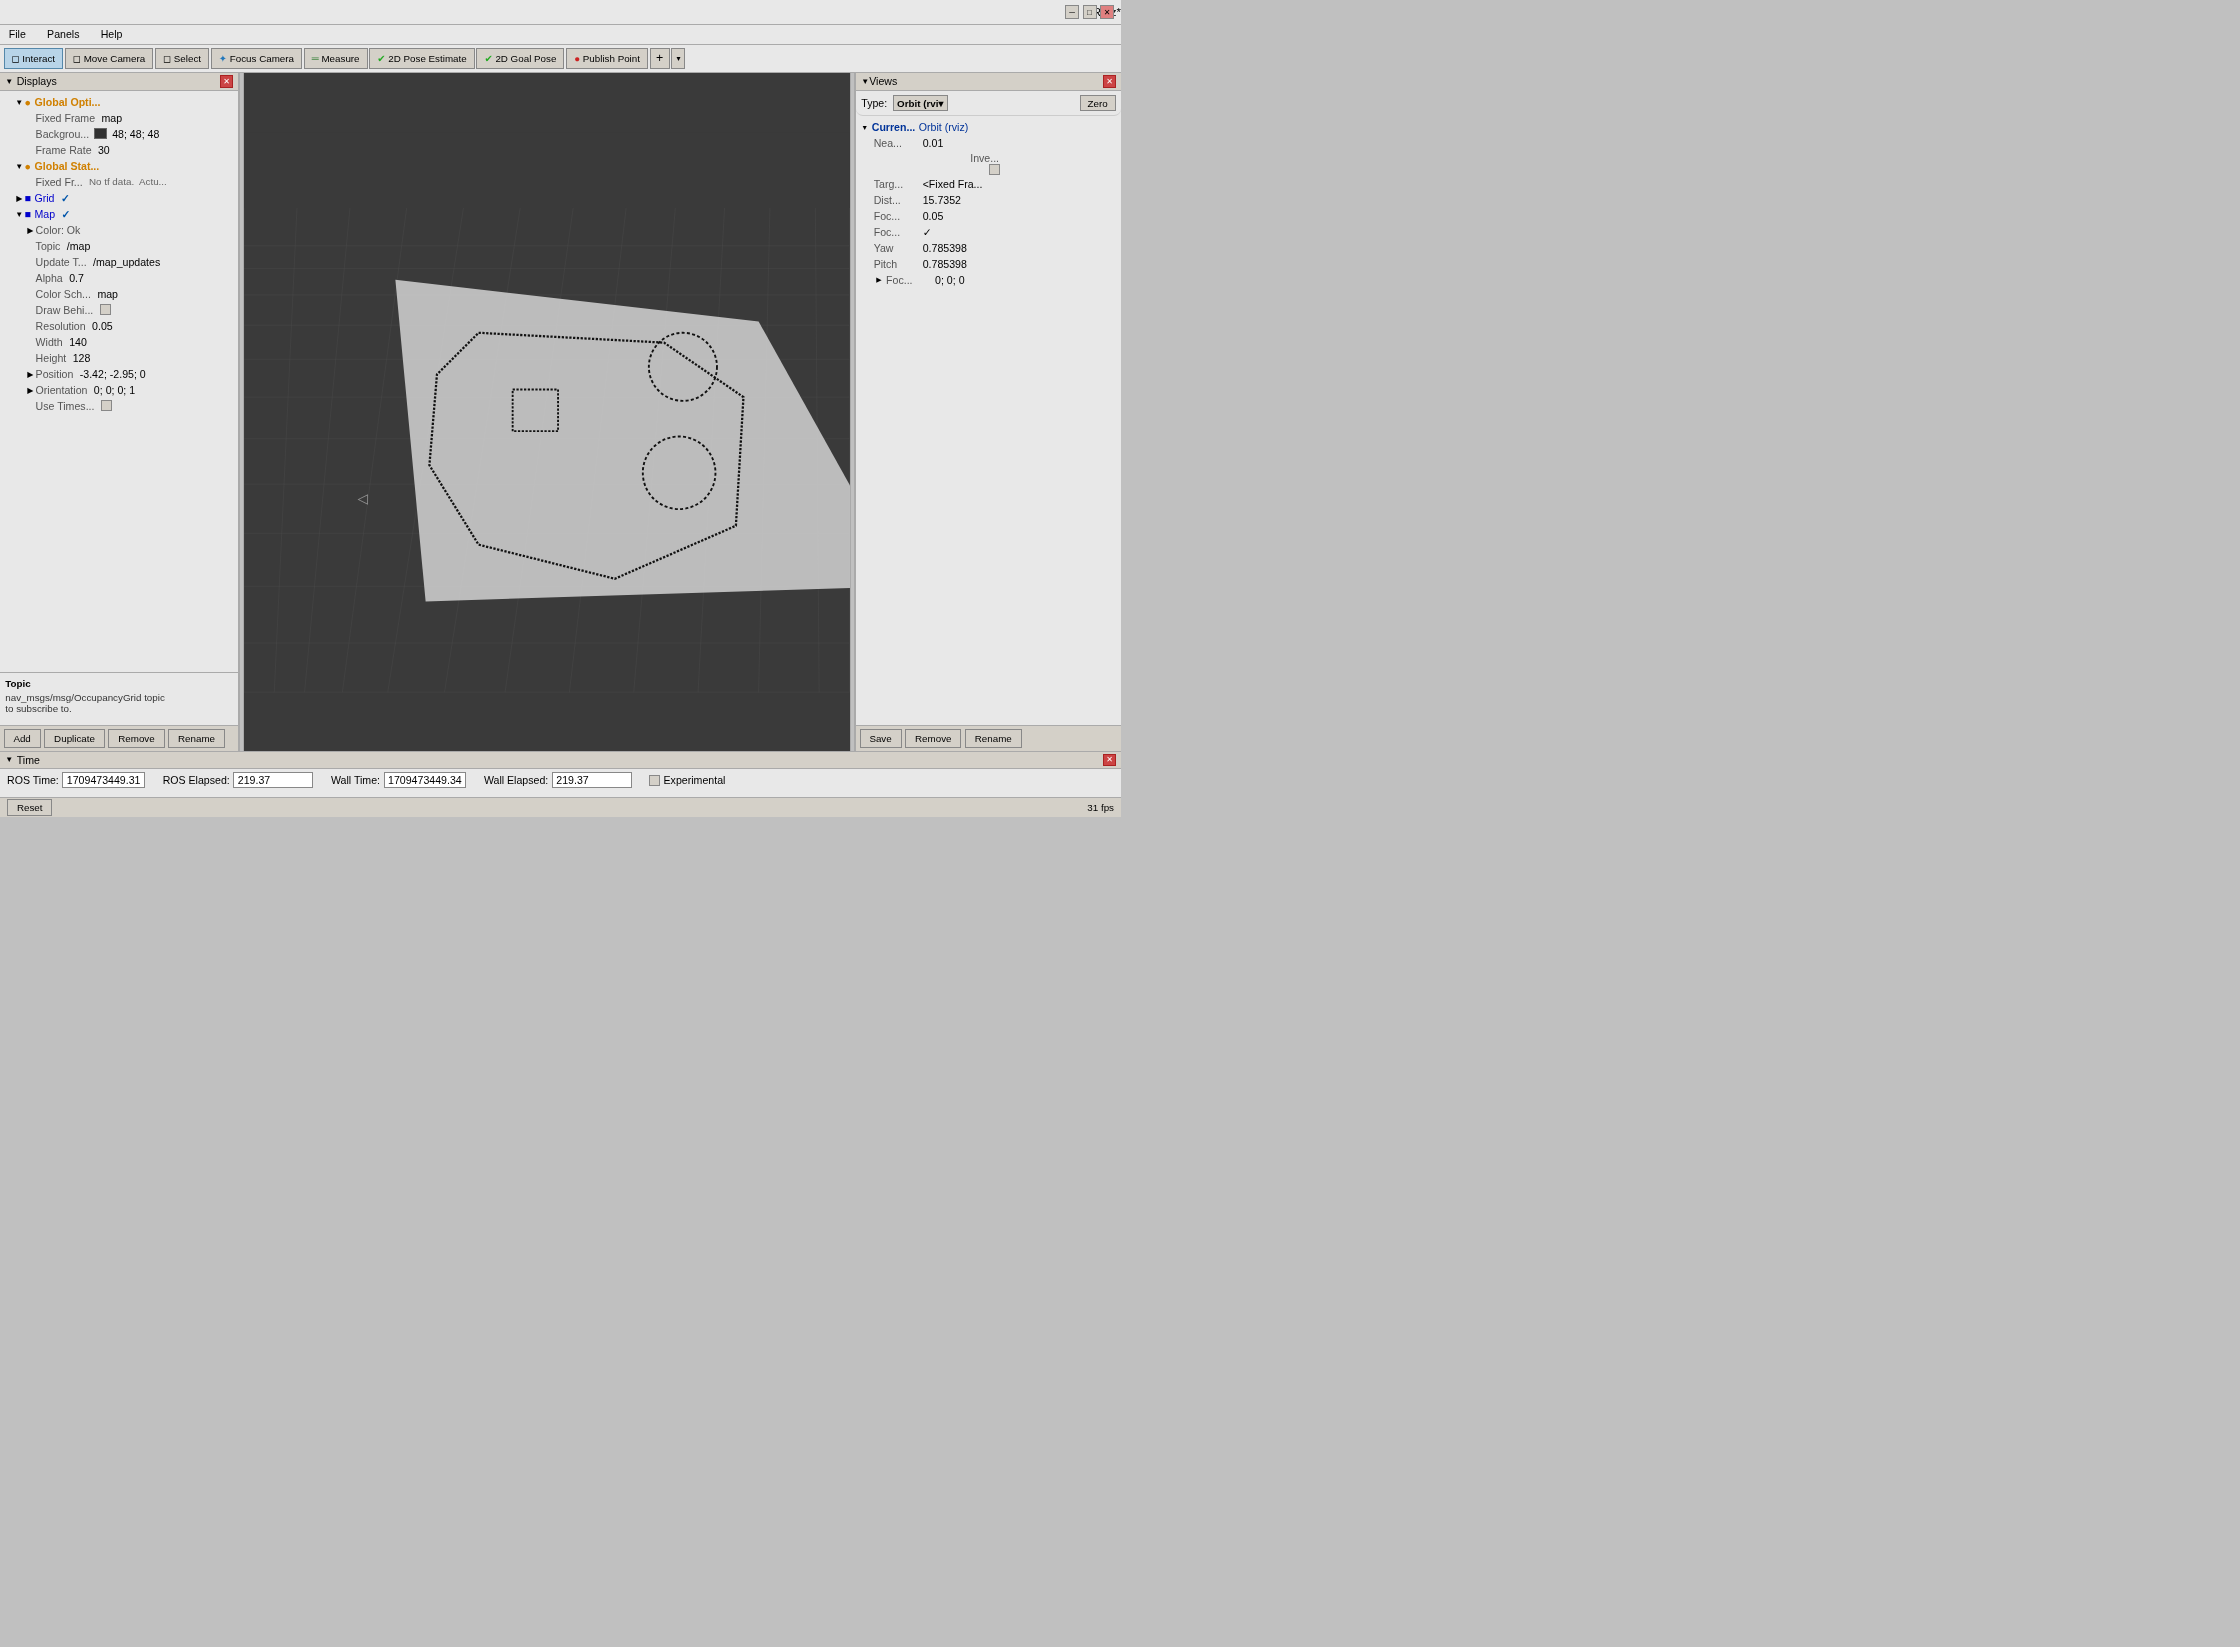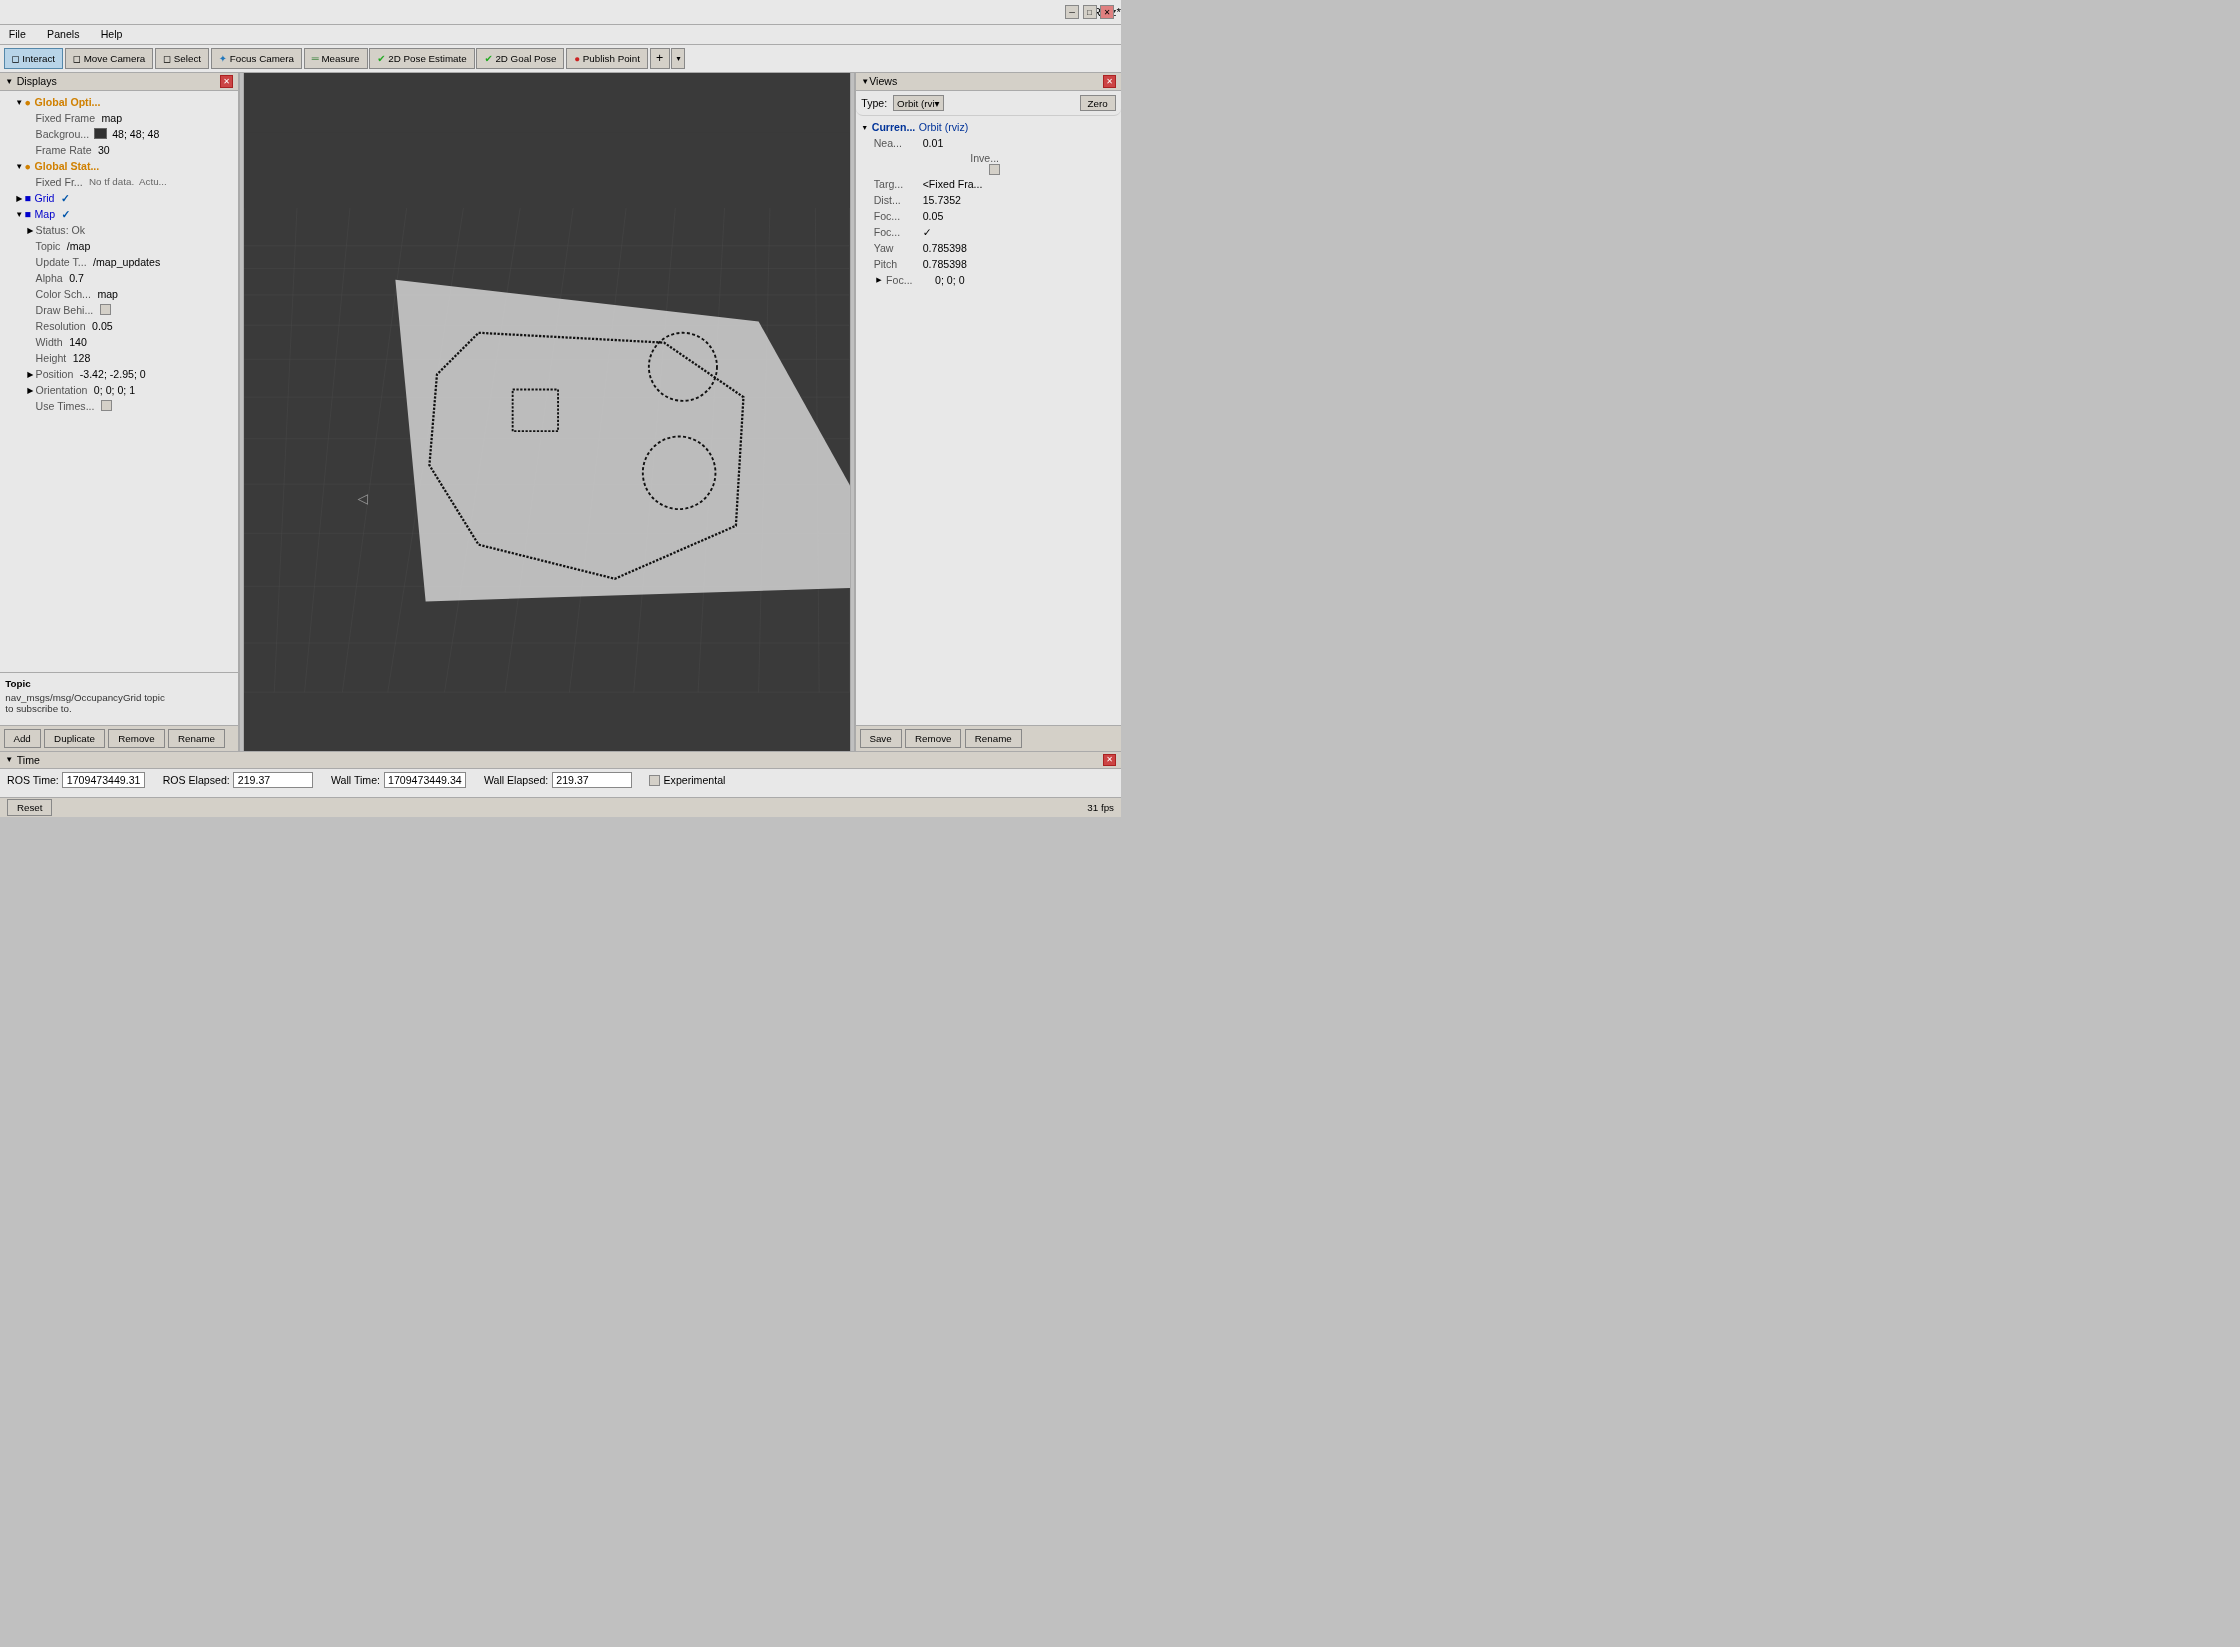"Orbit (rvi▾" .views-type-dropdown { font-weight: none -> bold }
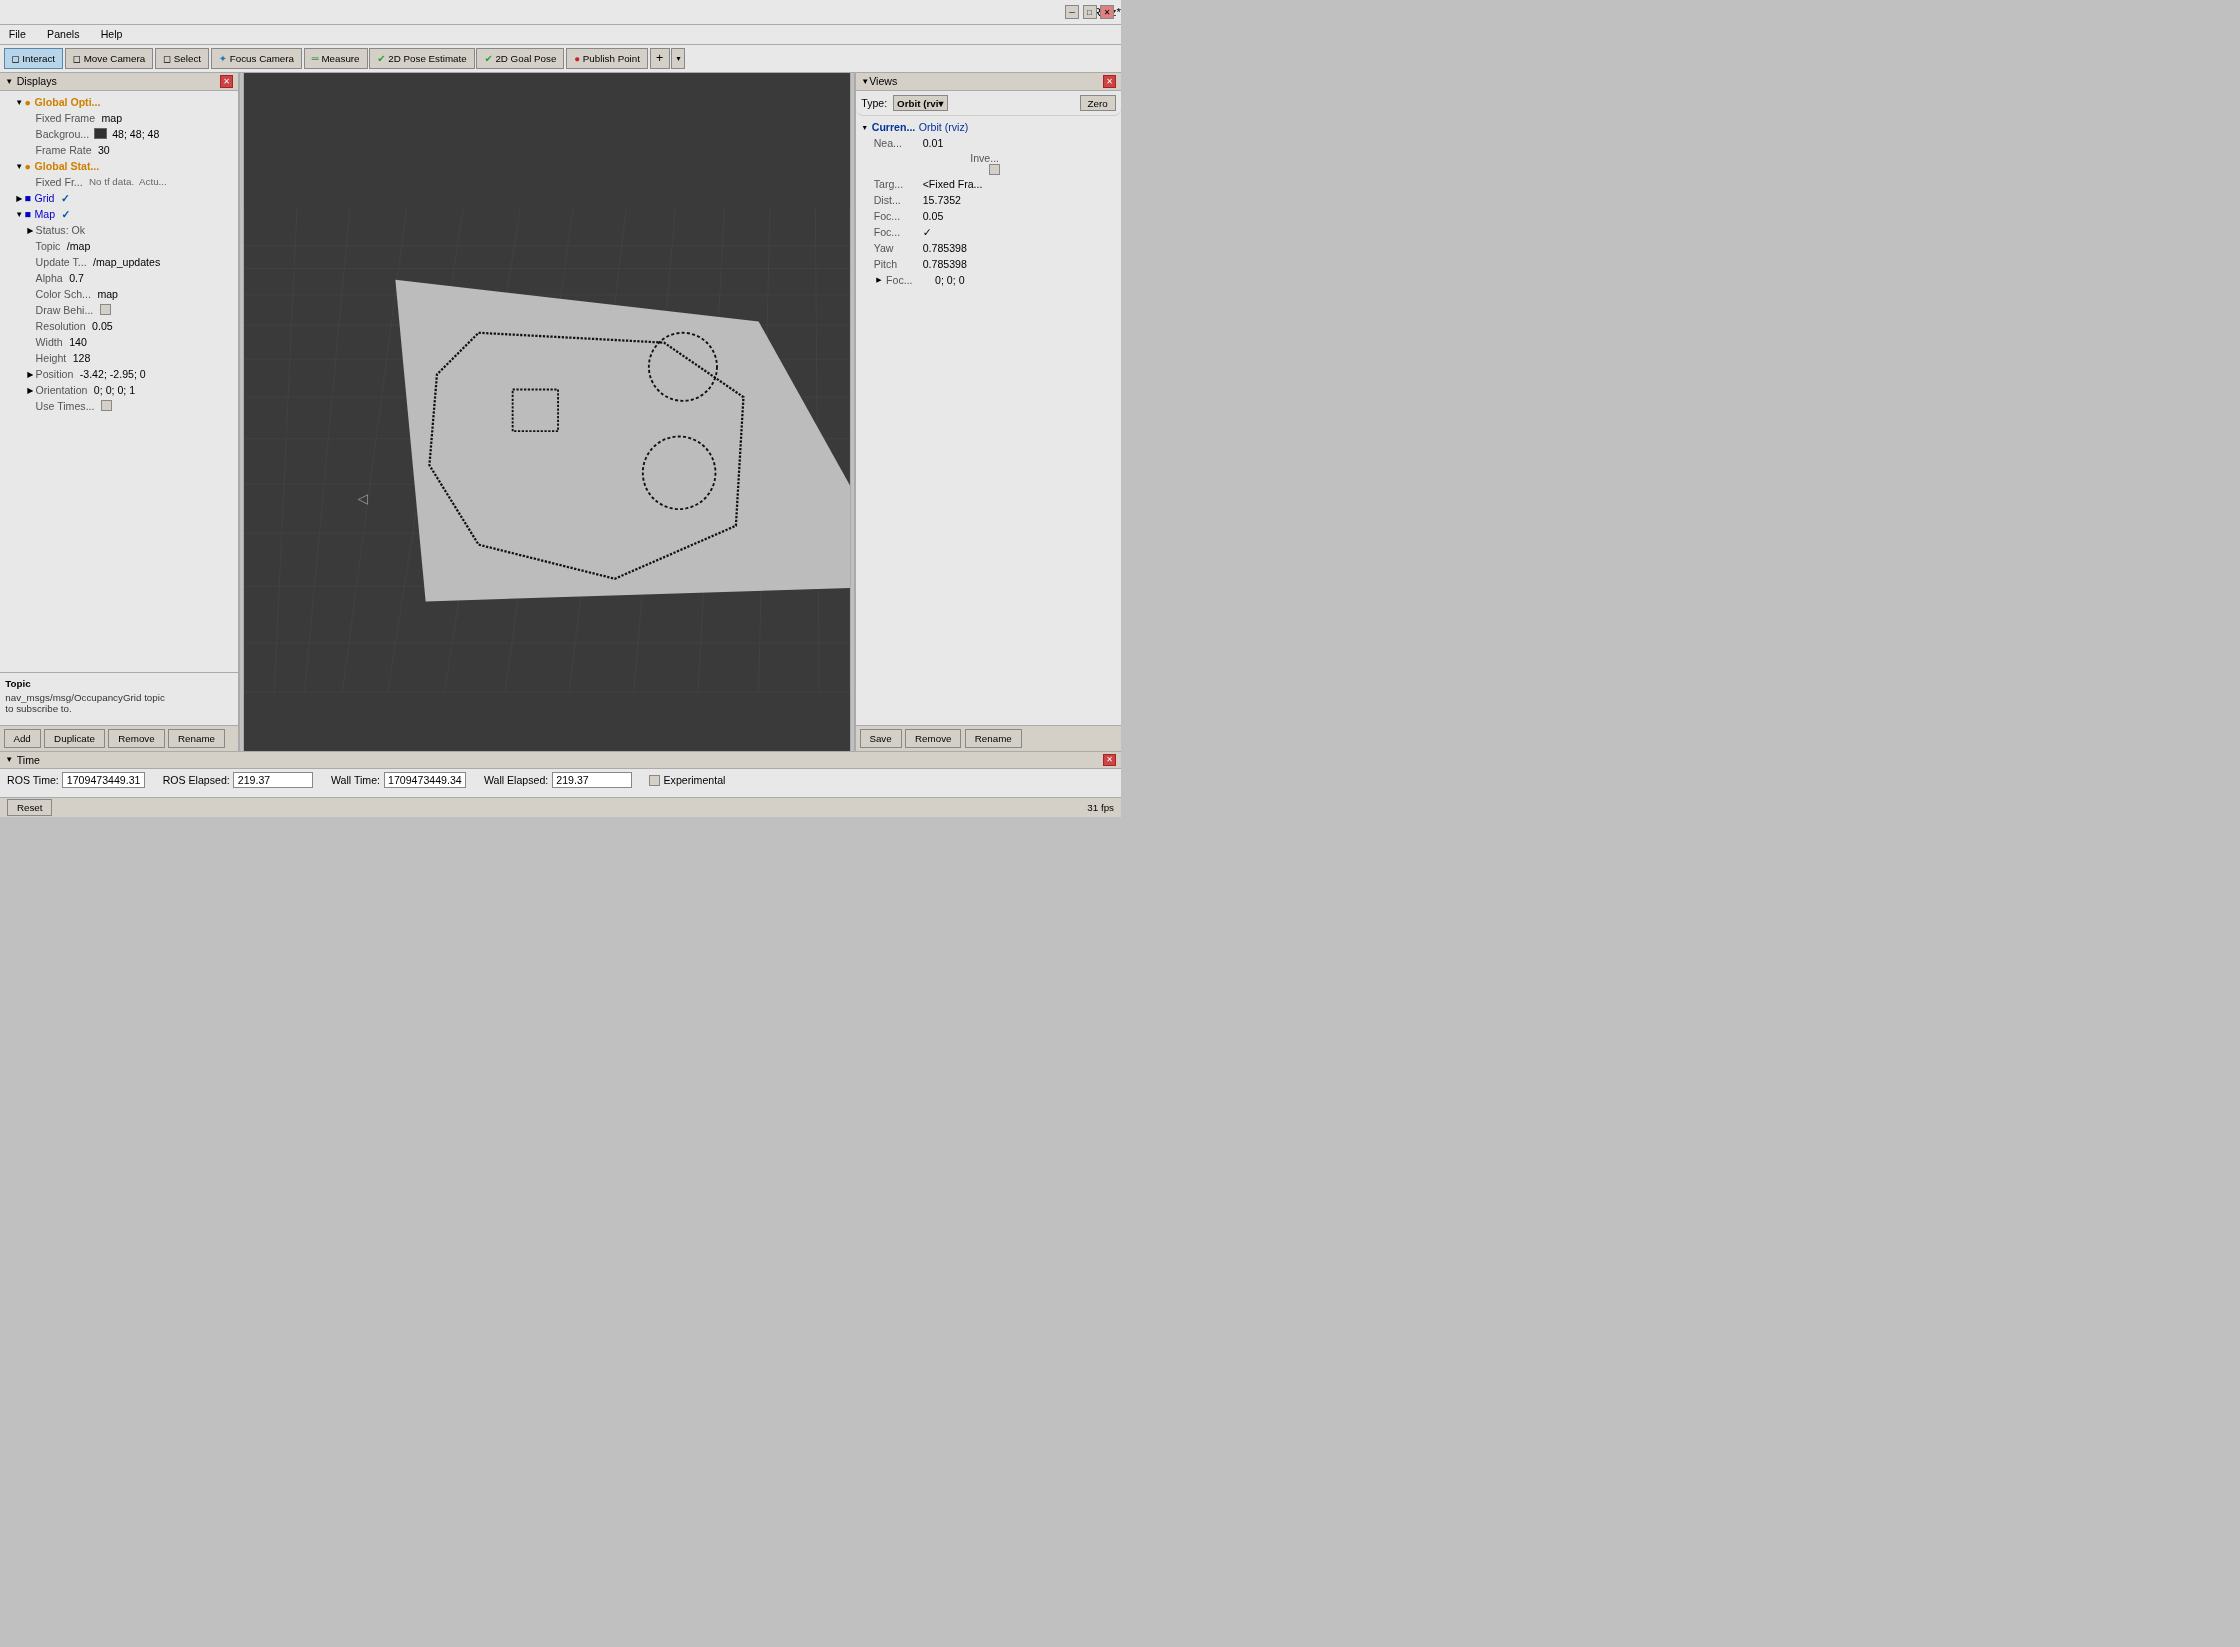"Status: Ok" span.tree-key { text: Status -> Color }
